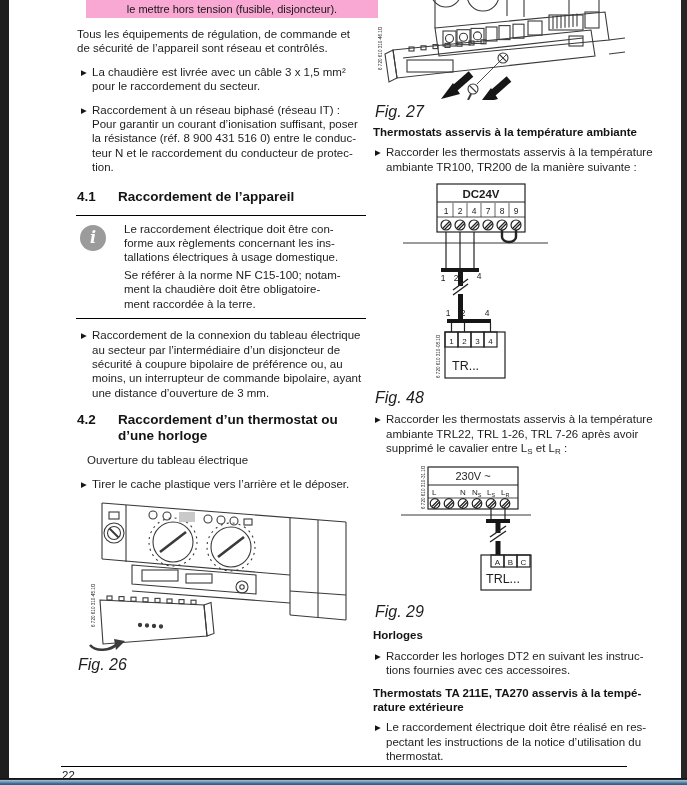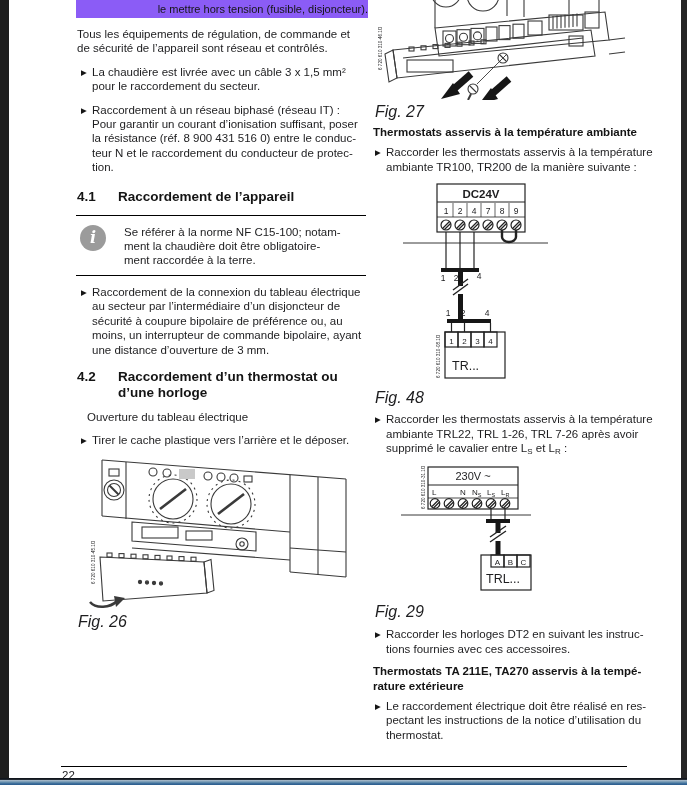"le mettre hors tension (fusible," .warn { background: #8b5cf6 -> #f9a8d4; margin-left: none -> 10px; text-align: right -> center }
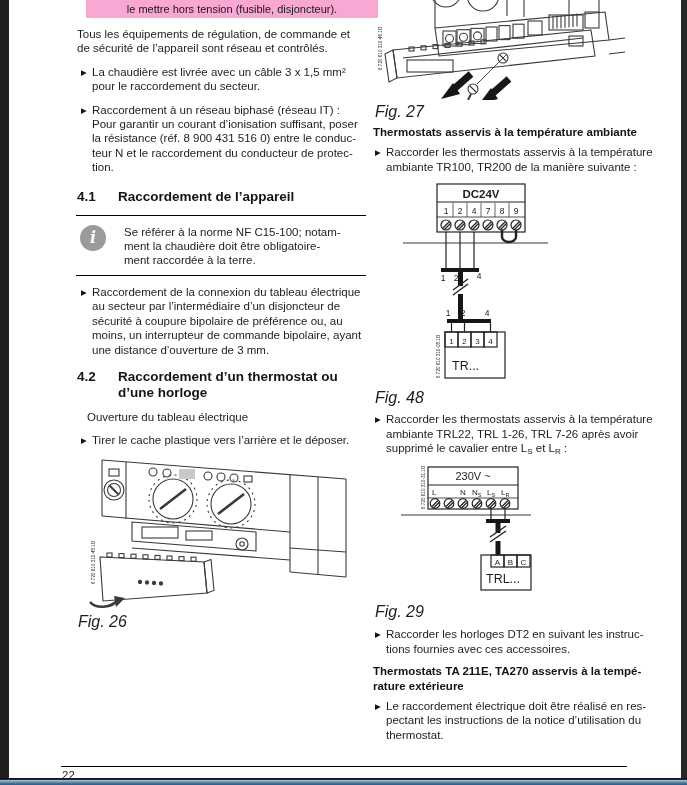"Le raccordement électrique doit être con-" div.txt { html: none -> <div>Le raccordement électrique doit être con- forme aux règlements concernant les ins- tallations électriques à usage domestique.</div> }
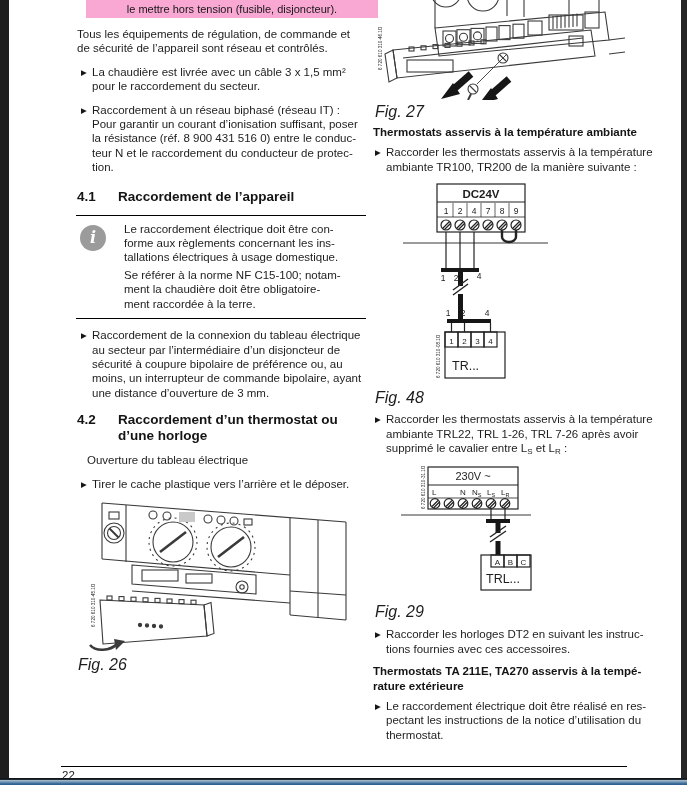"Horloges" div.subhead { html: none -> <div>Horloges</div> }
